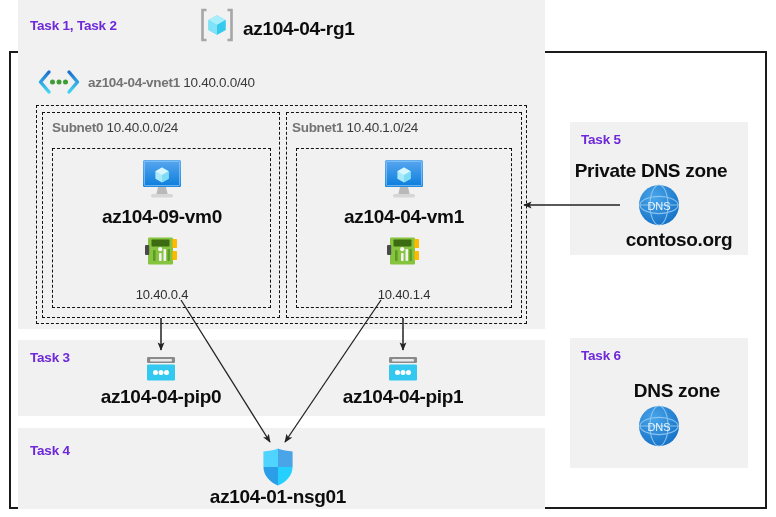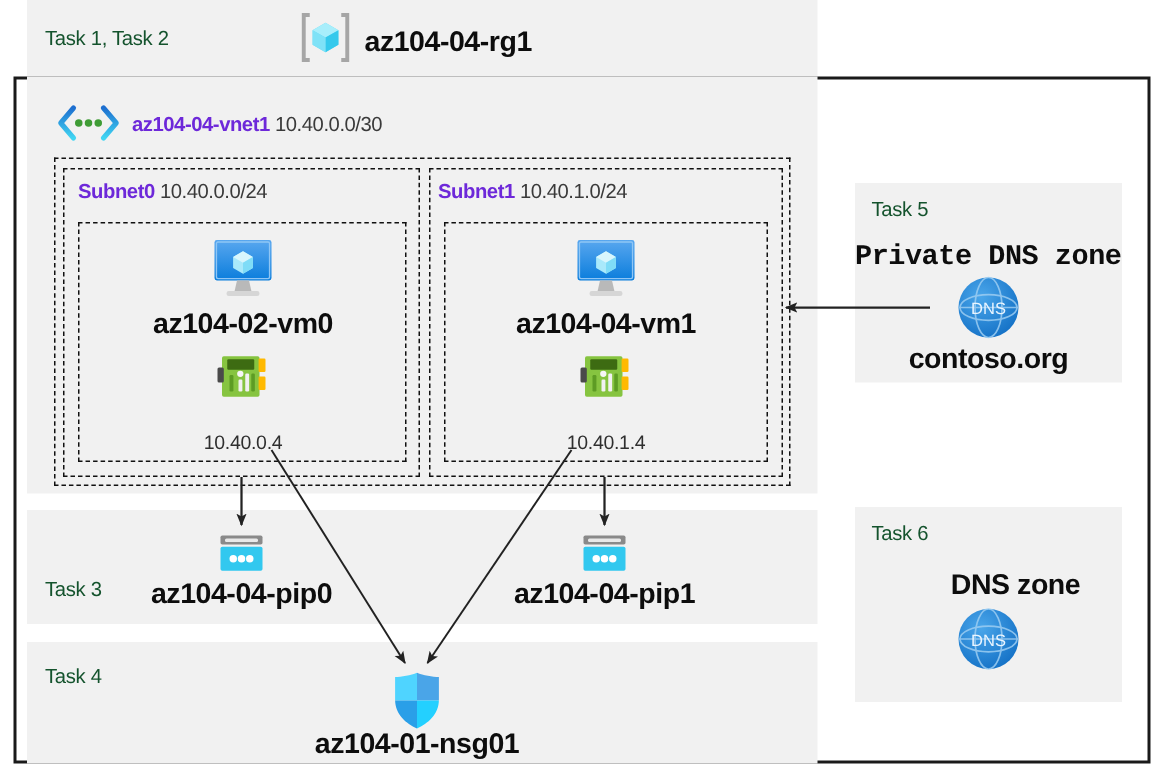"Task 1, Task 2" .task-lbl { color: #14532d -> #6d28d9; font-weight: normal -> bold }
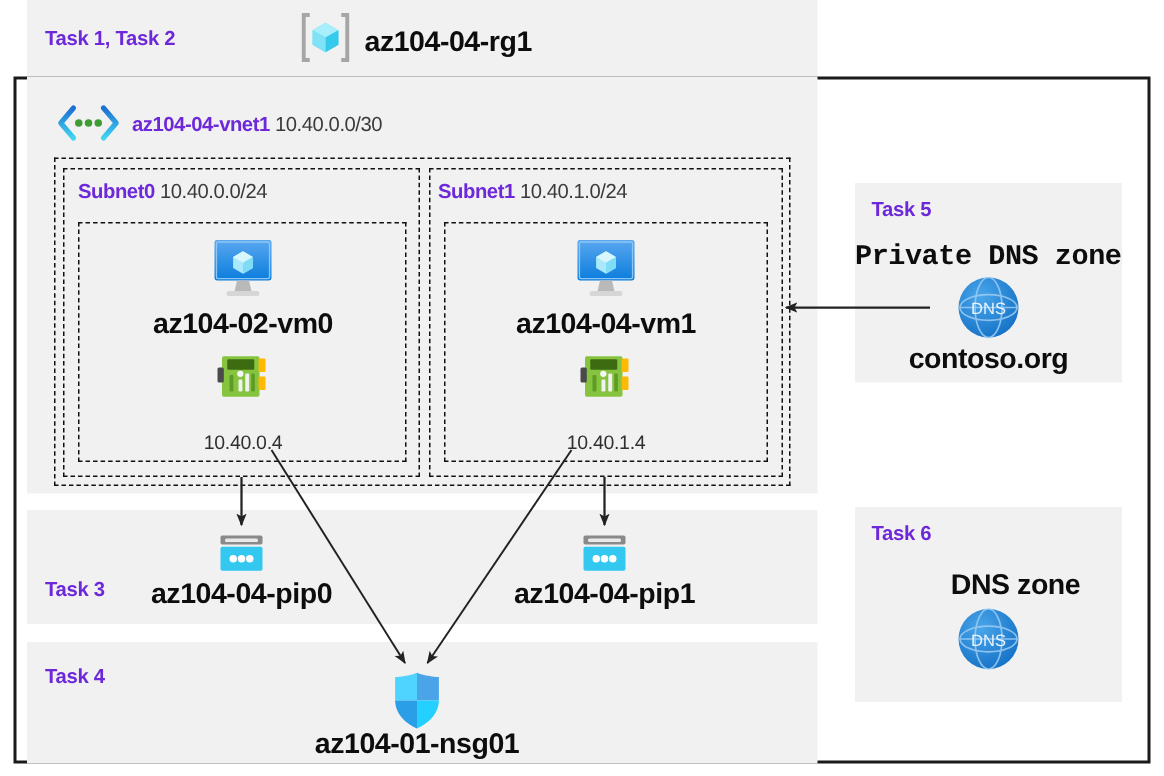"az104-04-vnet1" .sub-title b { color: #6d28d9 -> #737373 }
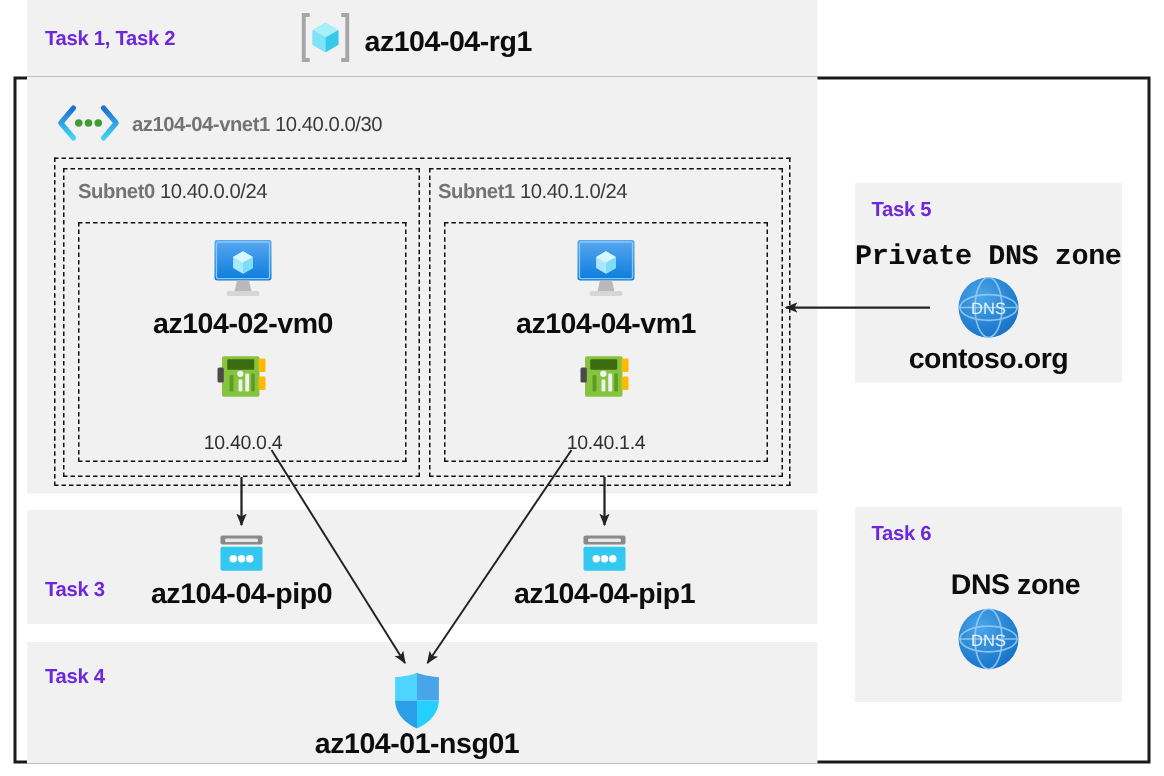"10.40.0.0/30" span { text: 10.40.0.0/30 -> 10.40.0.0/40 }
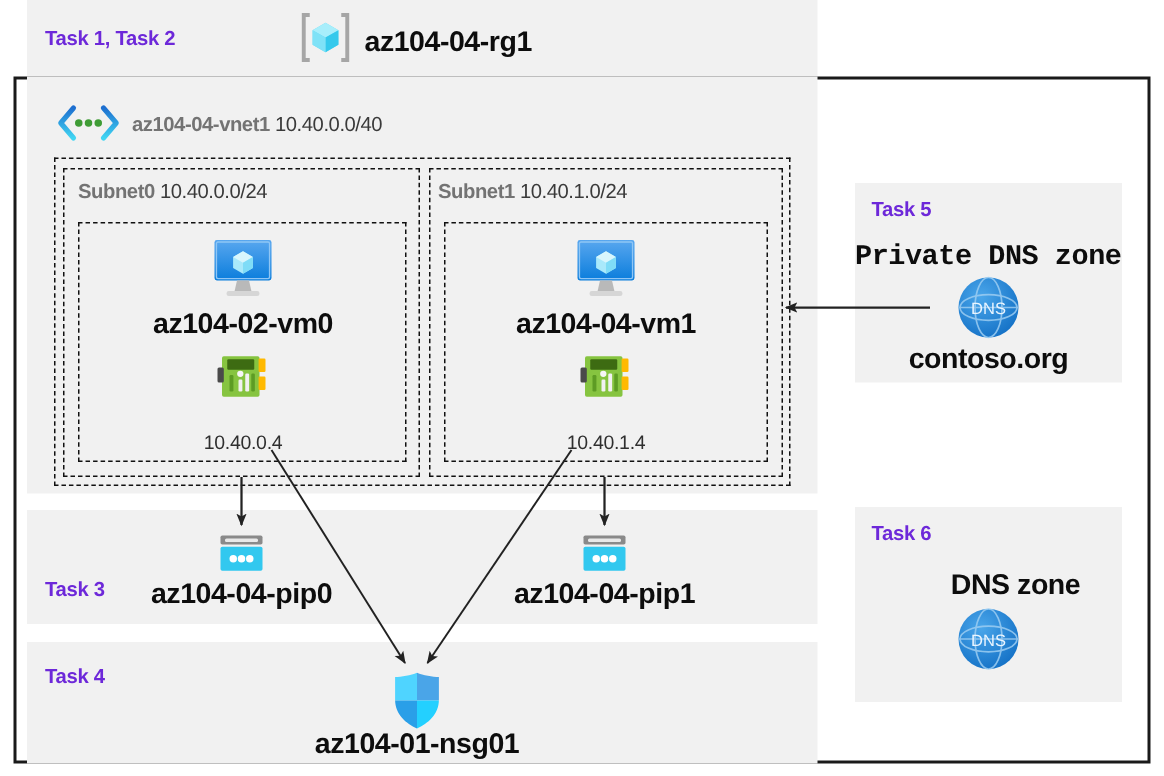"Private DNS zone" div.abs { font-family: Liberation Mono, monospace -> none }
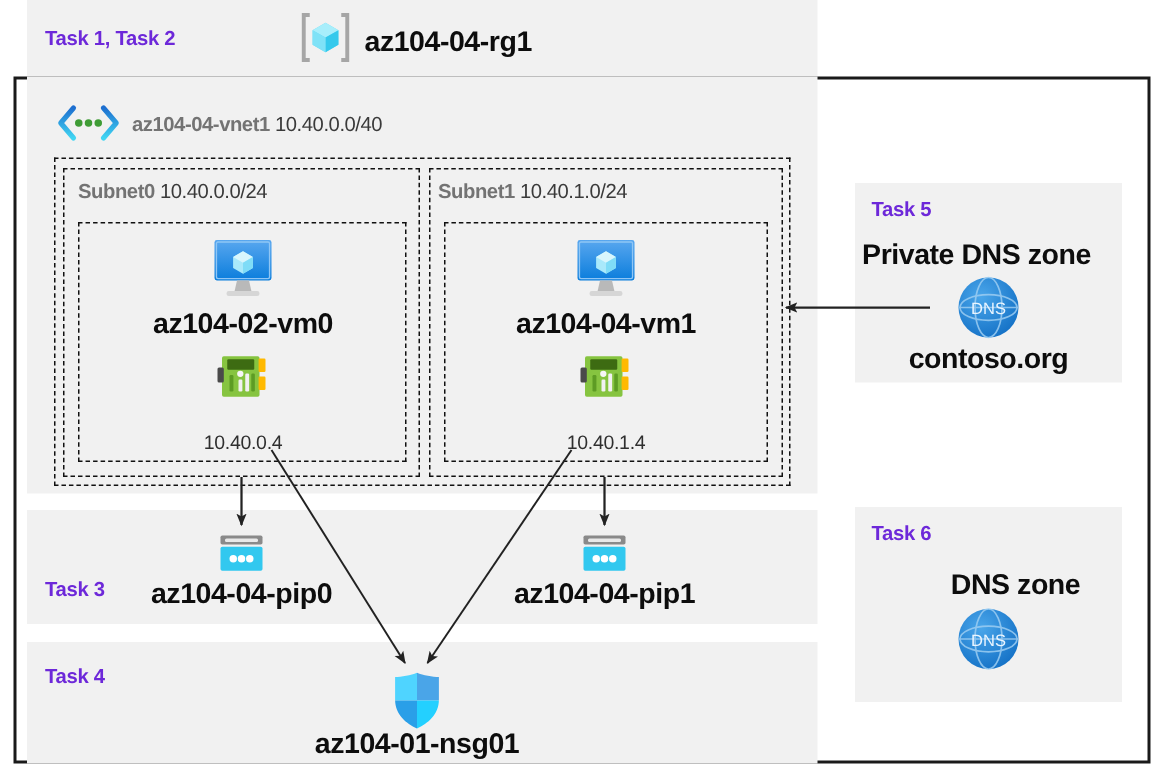"az104-02-vm0" div.abs { text: az104-02-vm0 -> az104-09-vm0 }
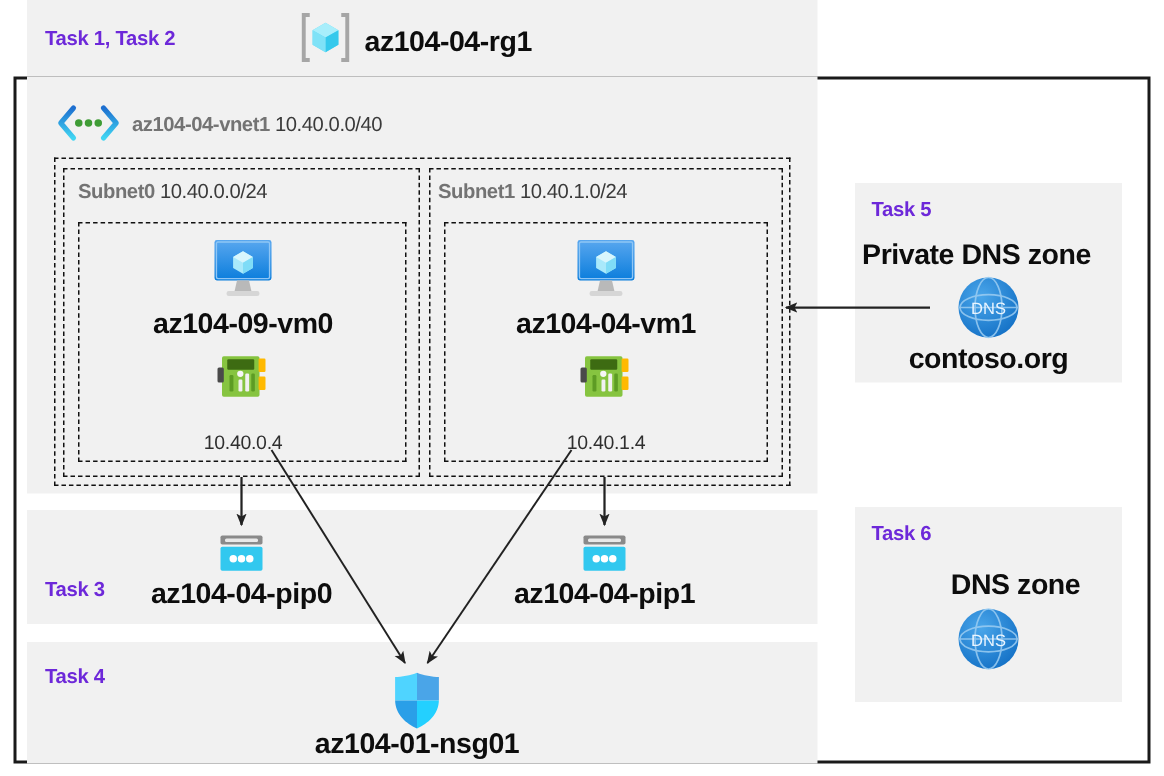"contoso.org" div.abs { padding-left: none -> 20px }
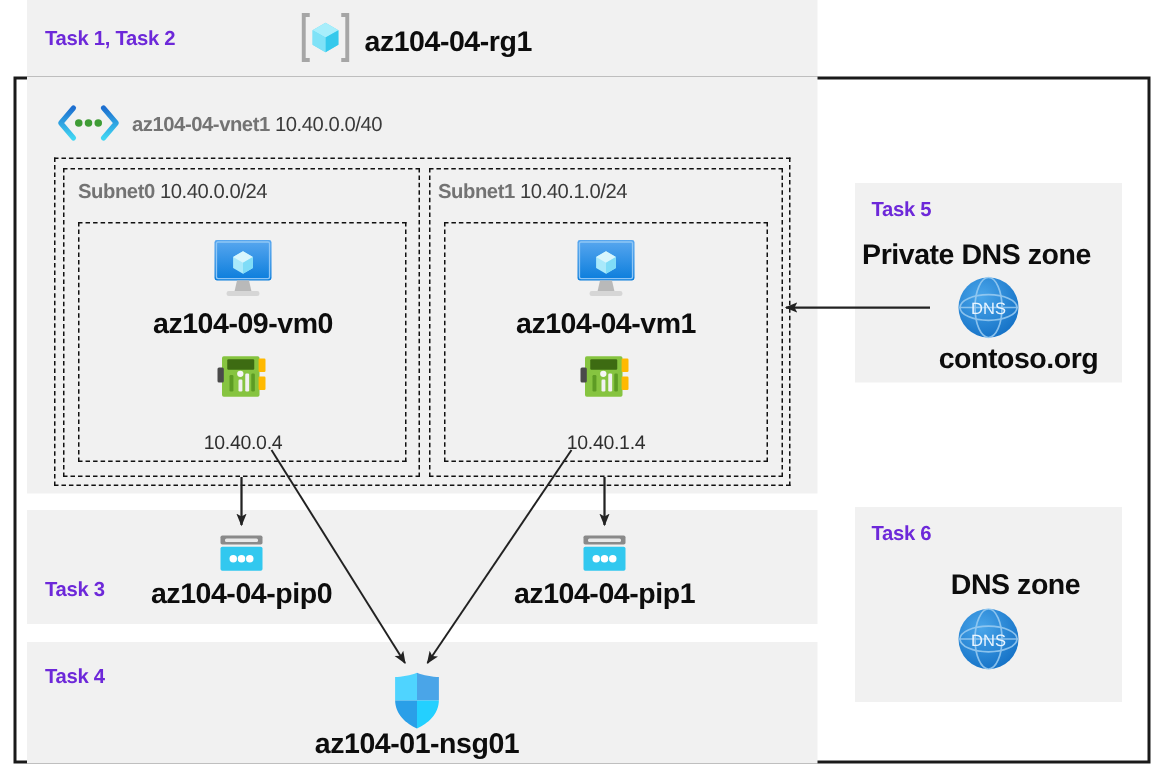"Task 3" div.abs { margin-top: 35px -> none }
